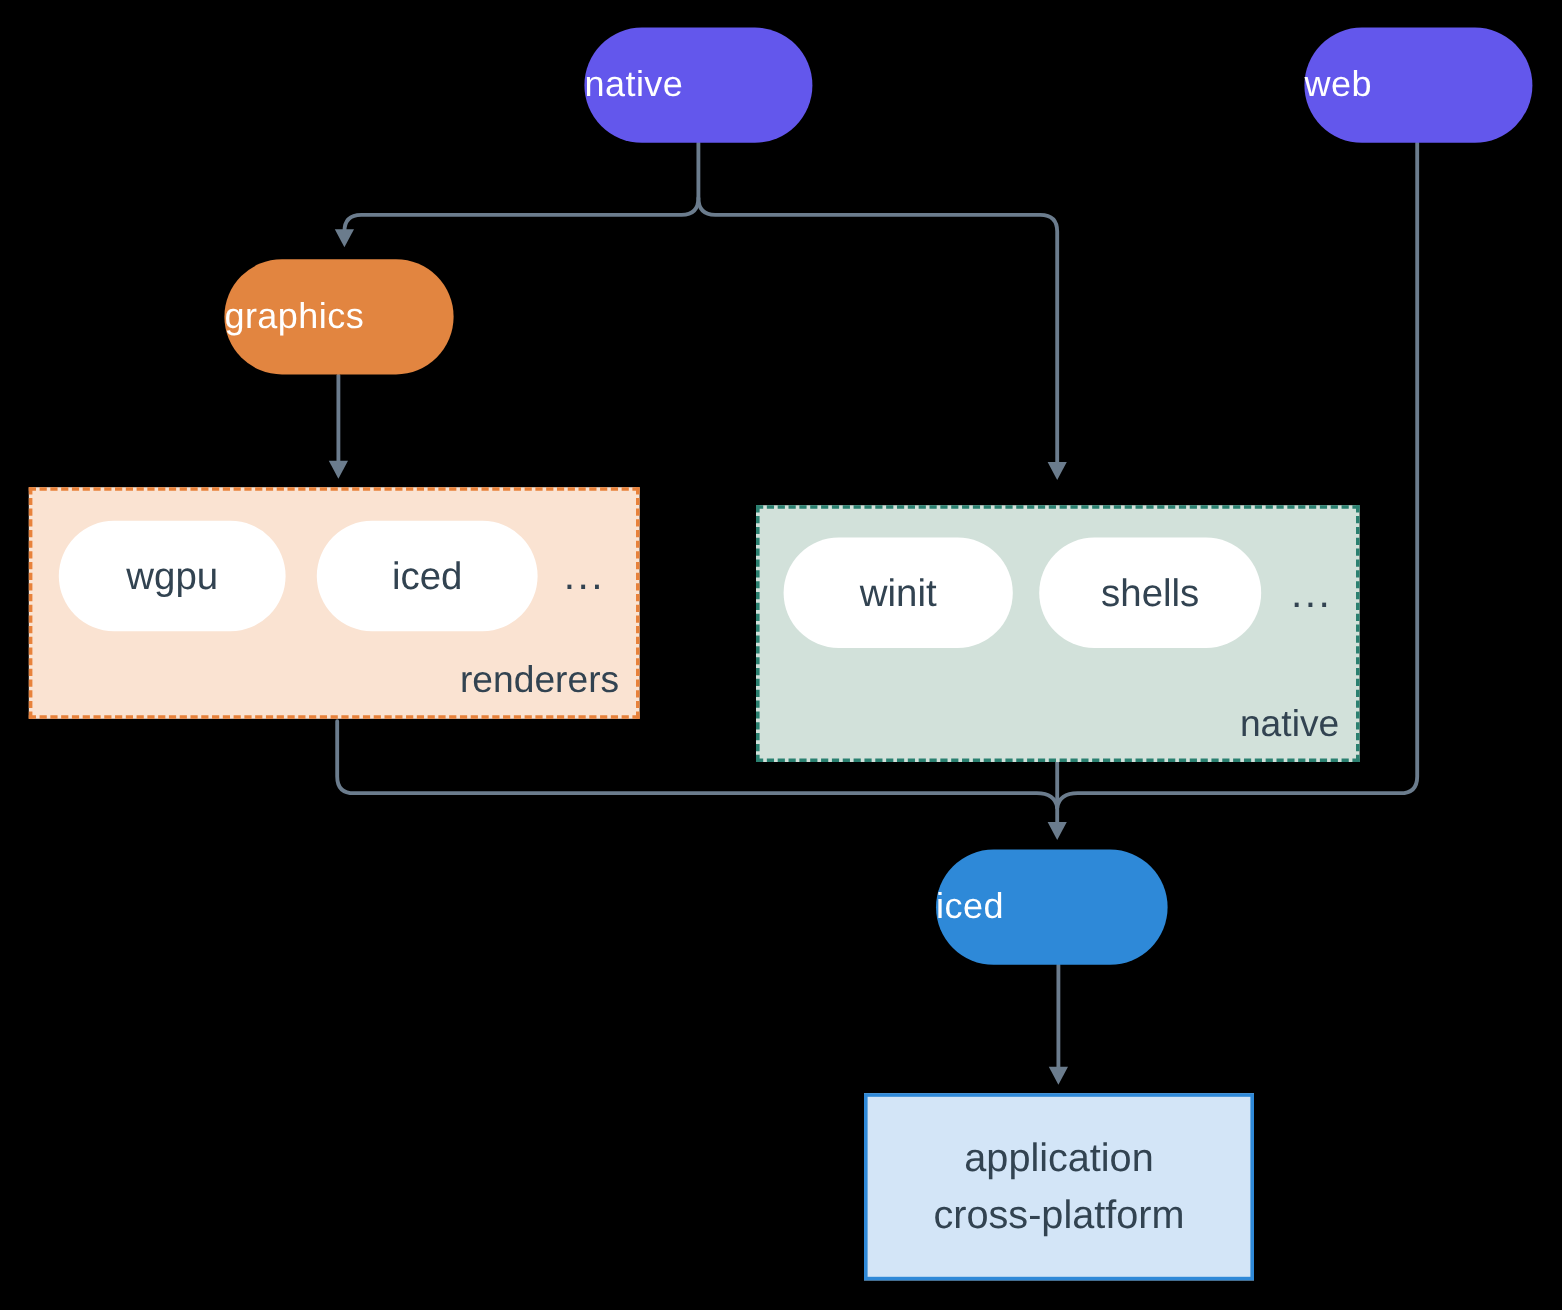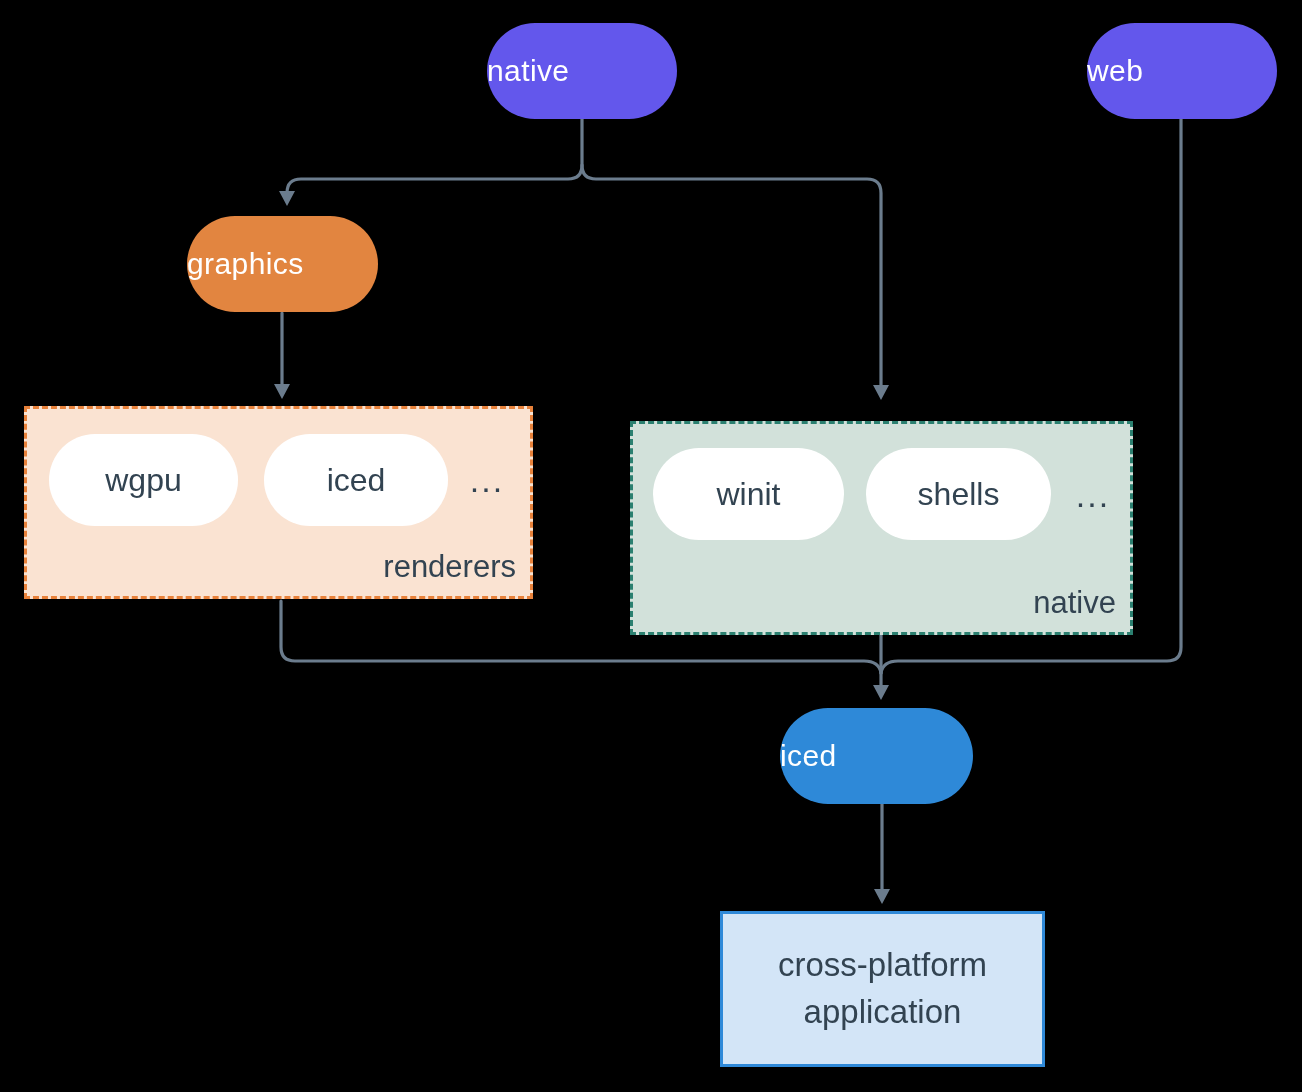"cross-platform" div { order: before "application" -> after "application" }
